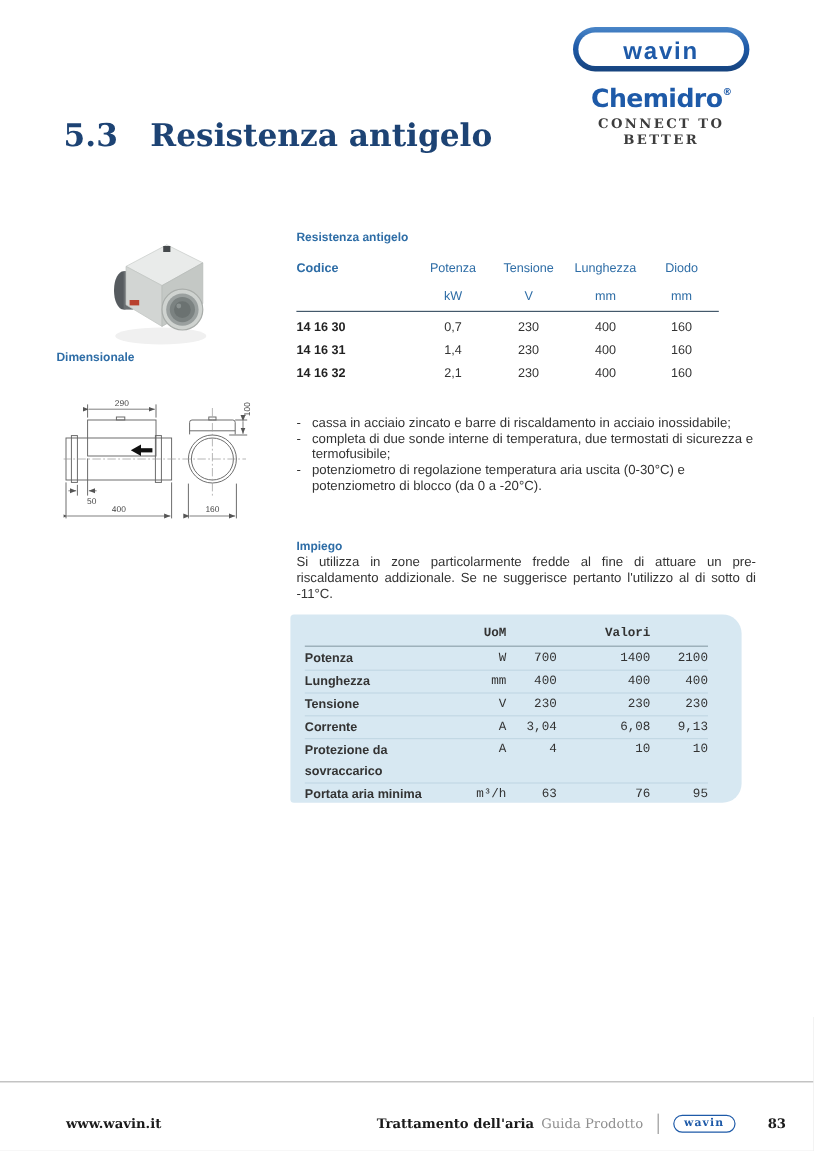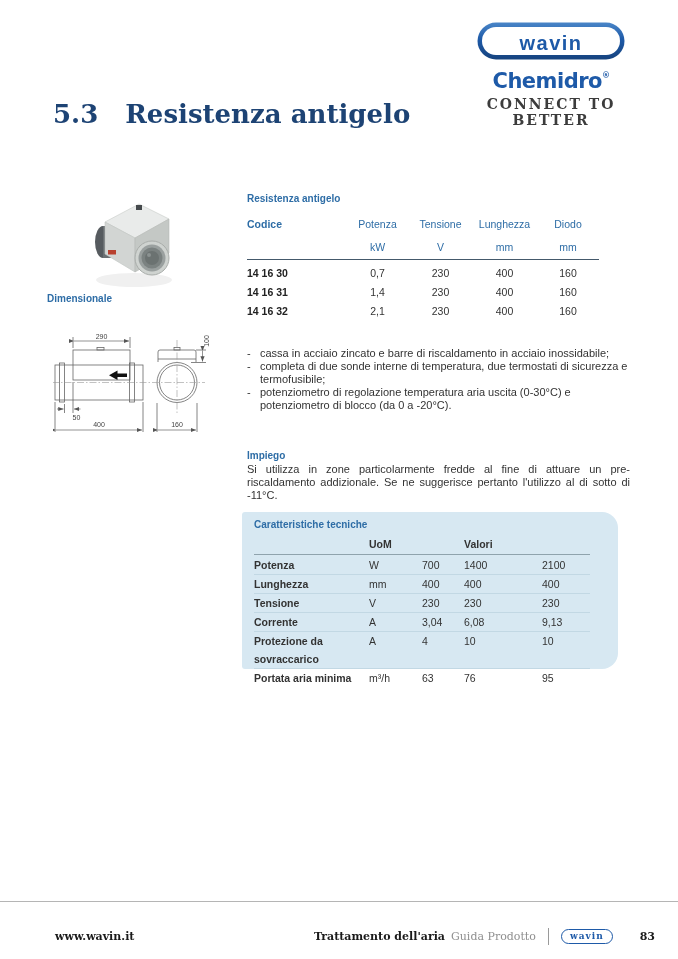"CONNECT TO BETTER" .tagline { font-size: 14px -> 11px }
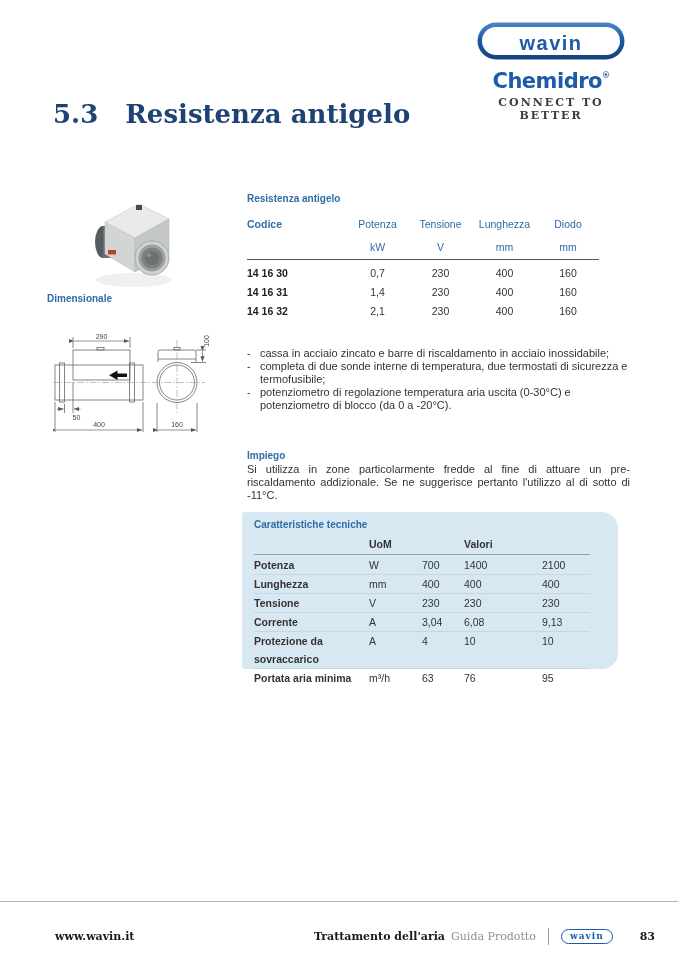"Caratteristiche tecniche" div.sec-h { html: <div>Caratteristiche tecniche</div> -> none }
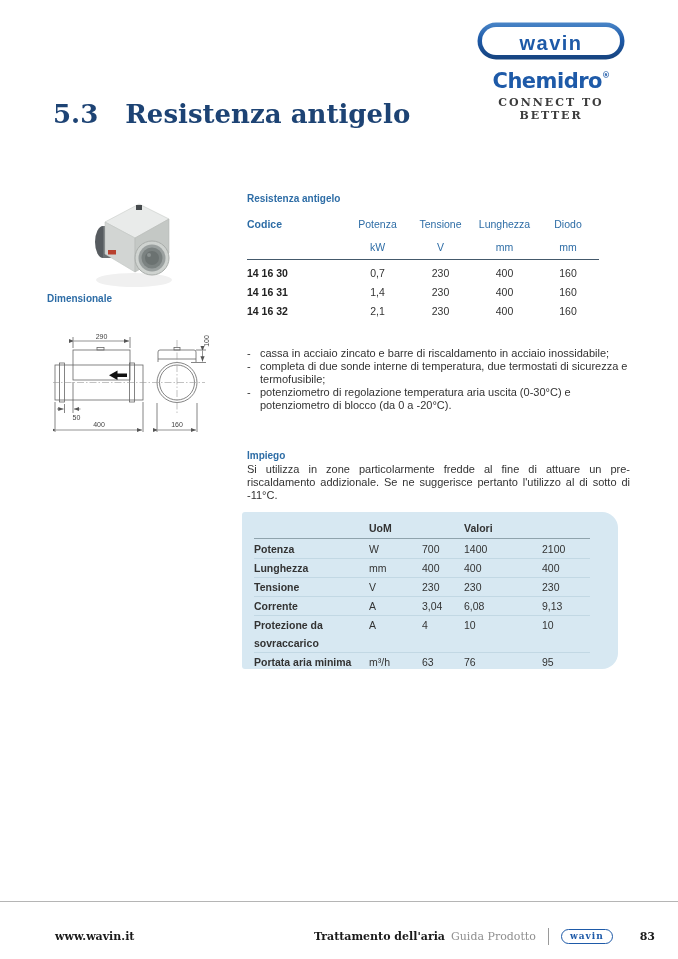"UoM" .t2-grid .c { font-family: none -> Liberation Mono, monospace; text-align: left -> right }
